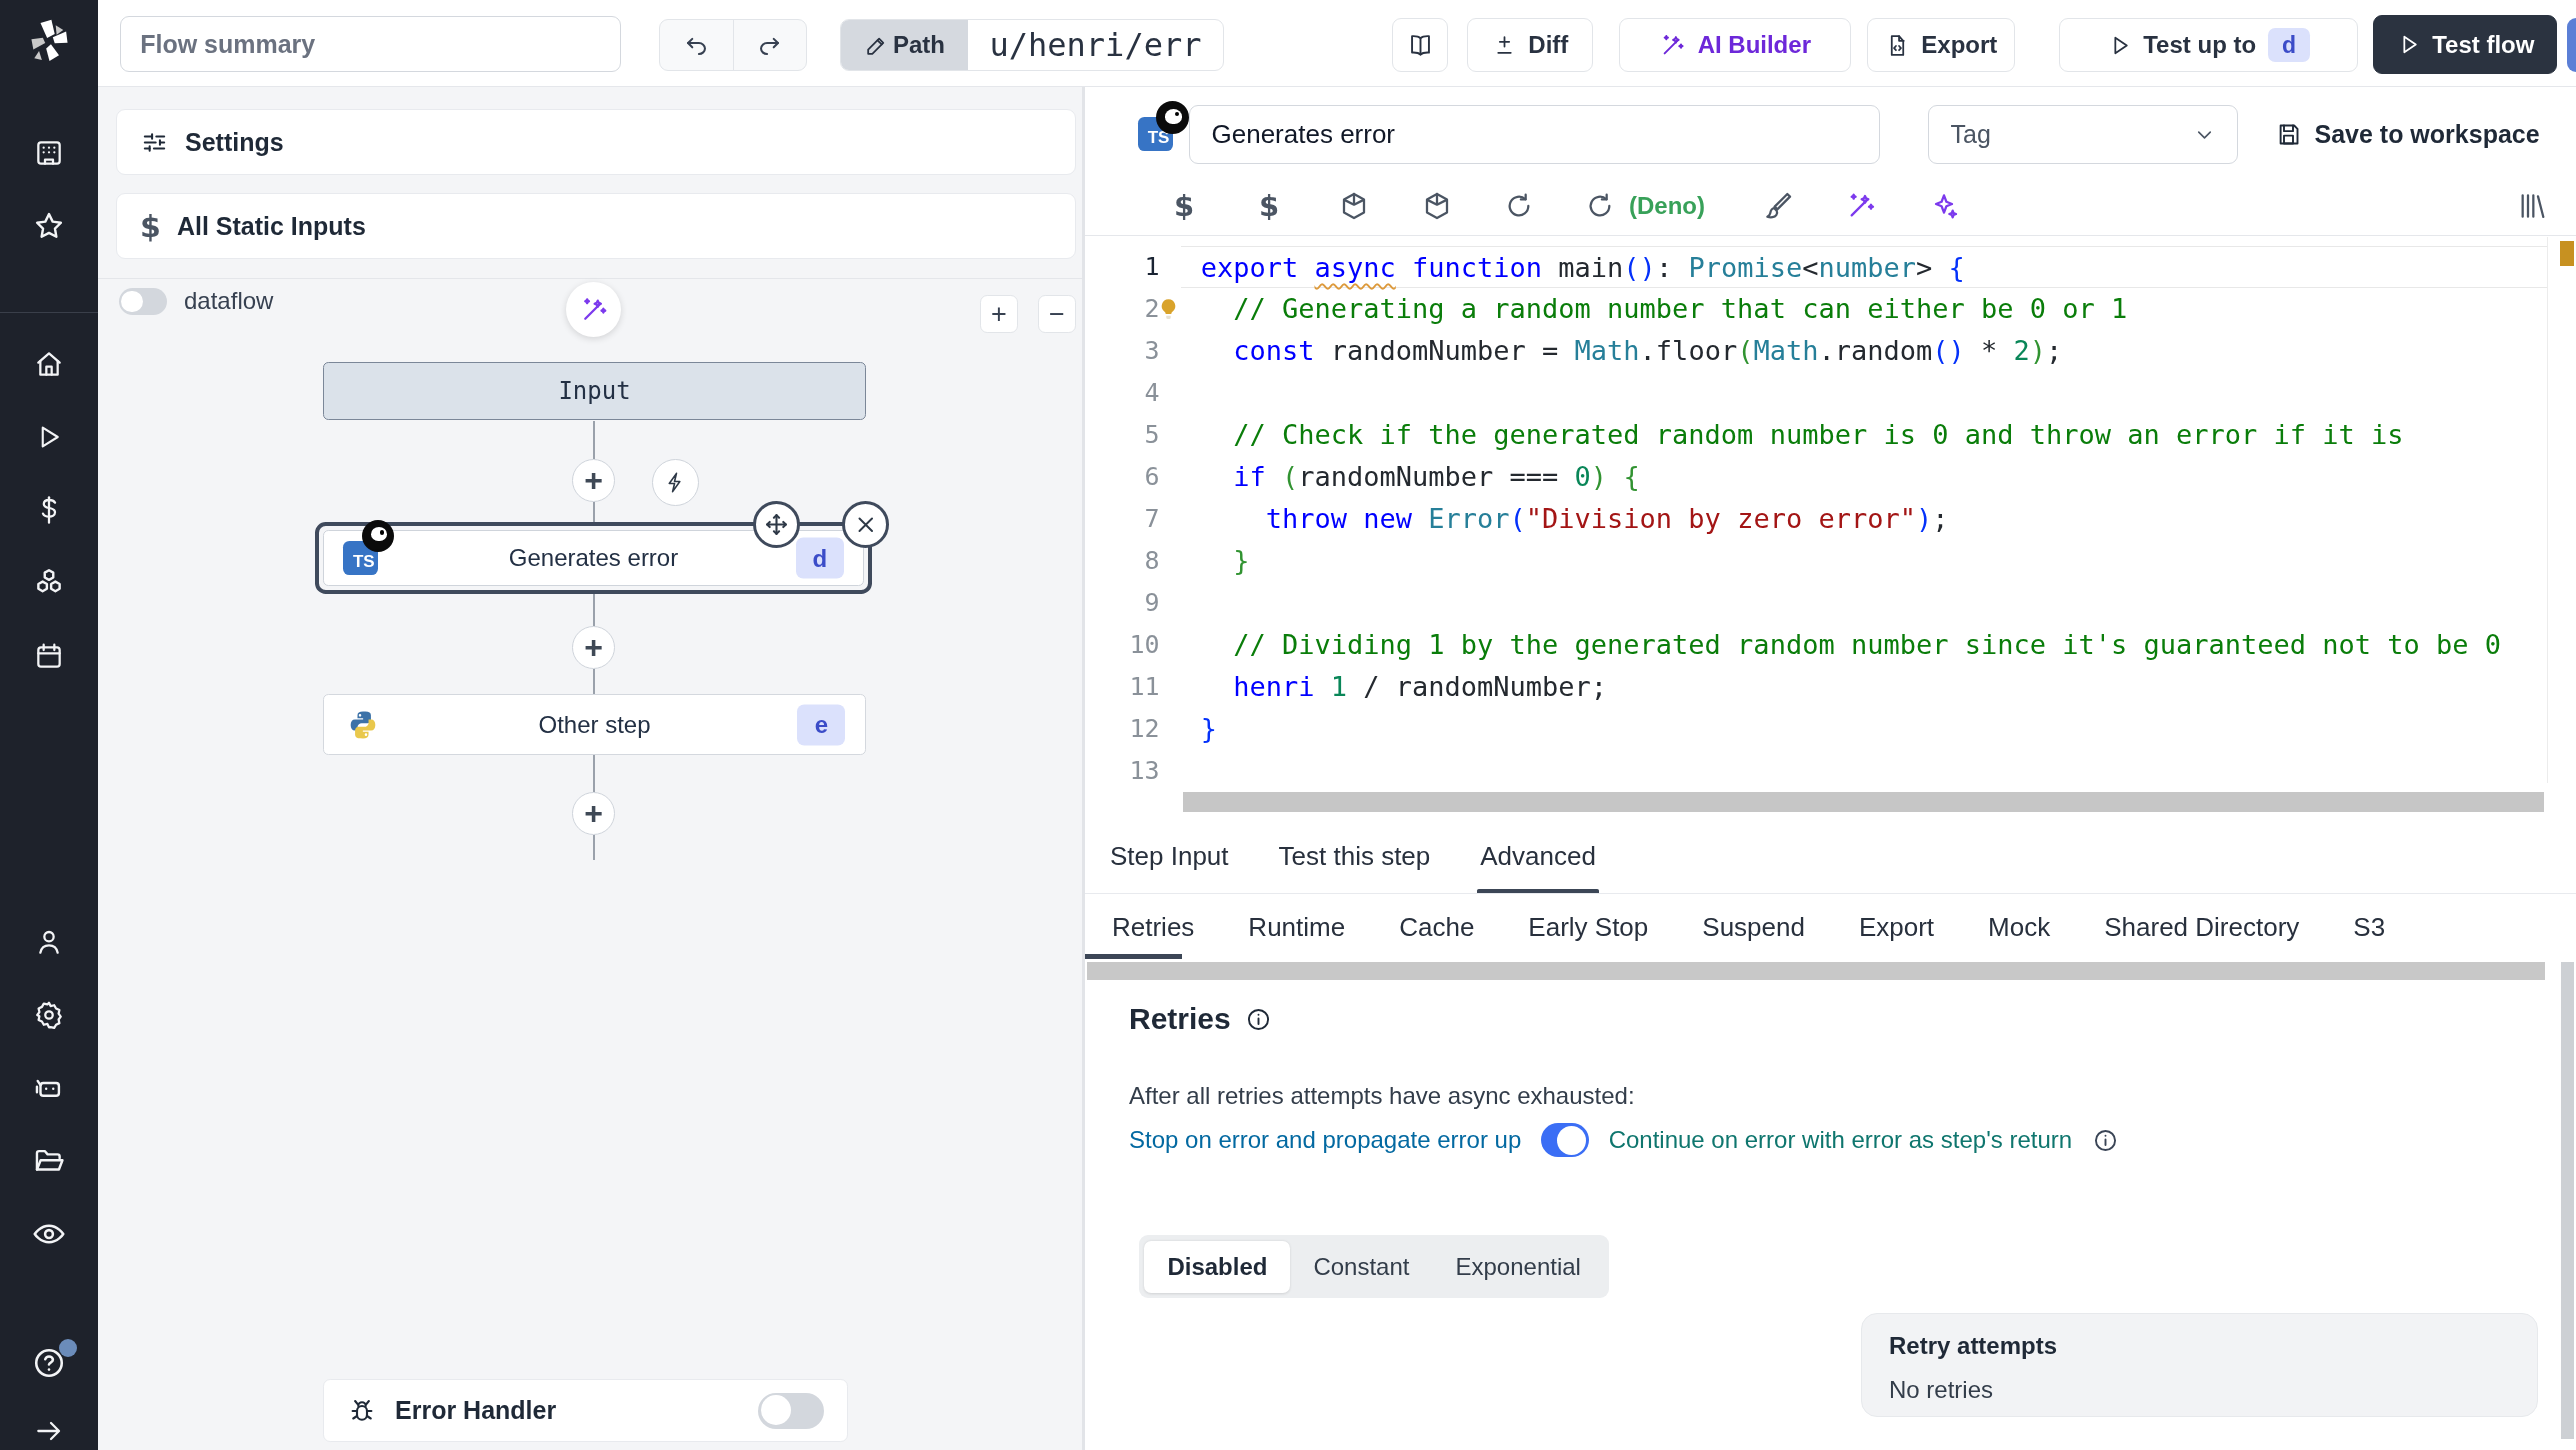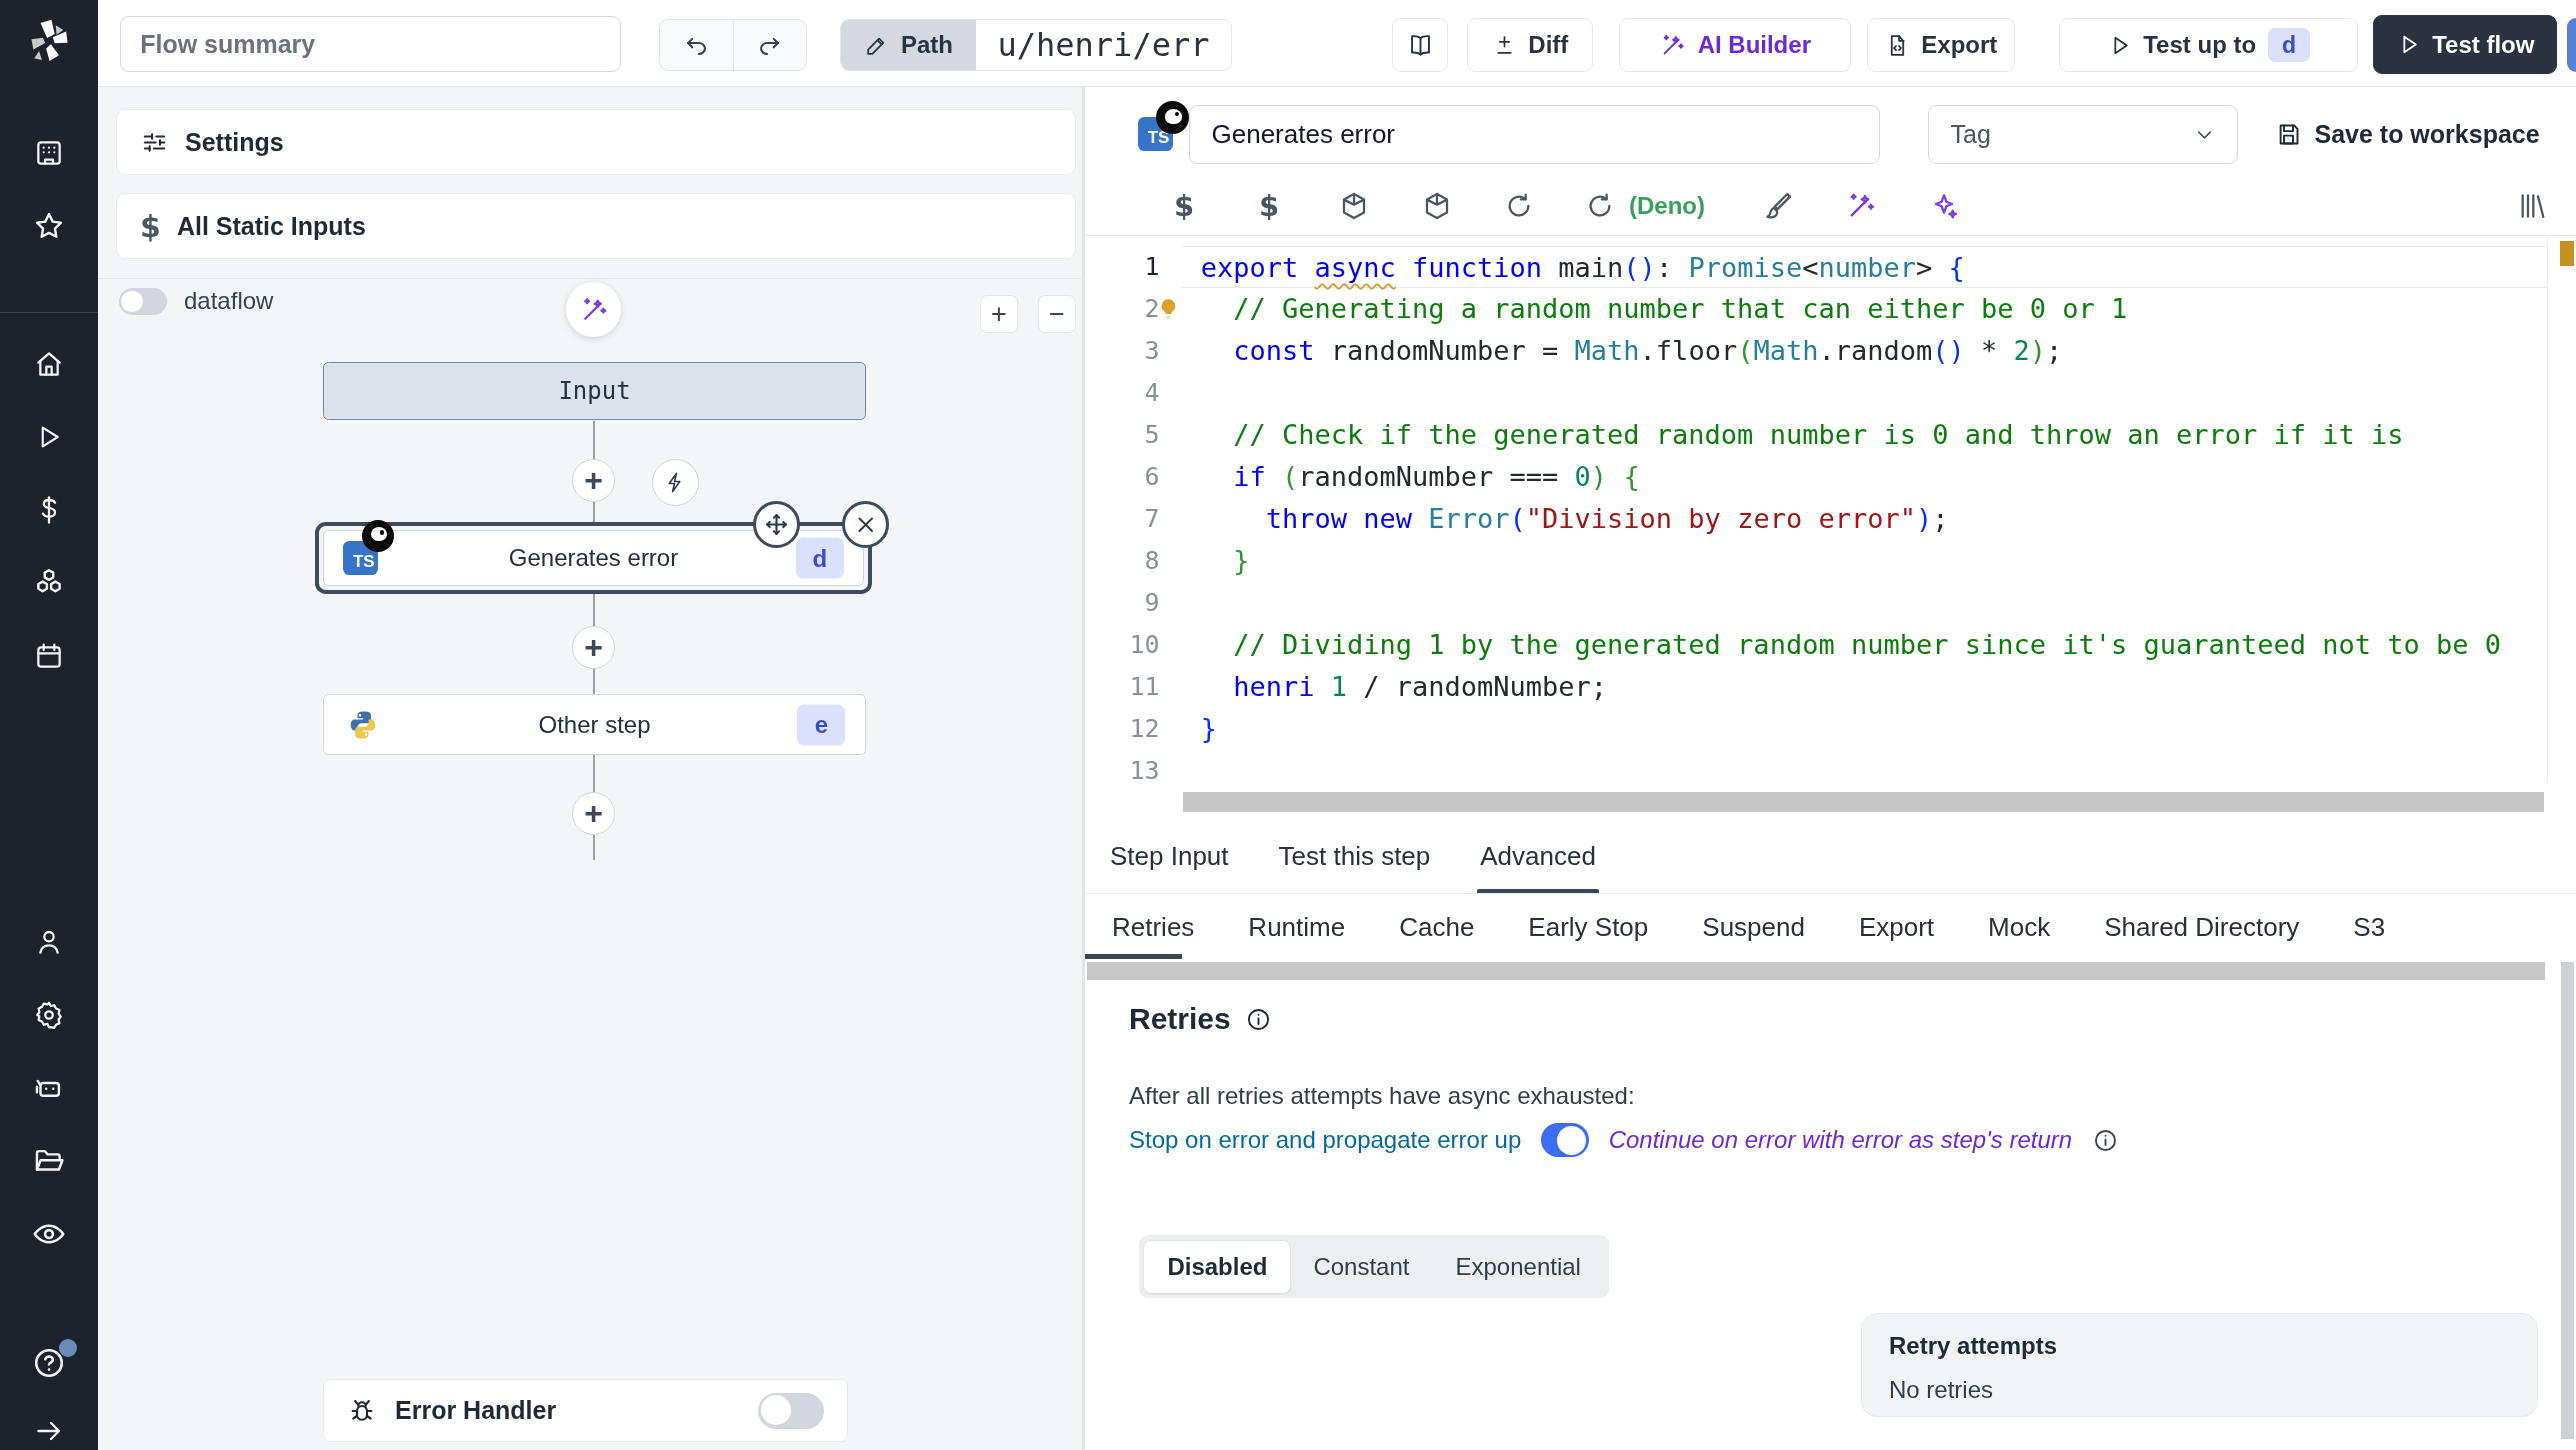"Path" .path-left { gap: 12px -> 4px }
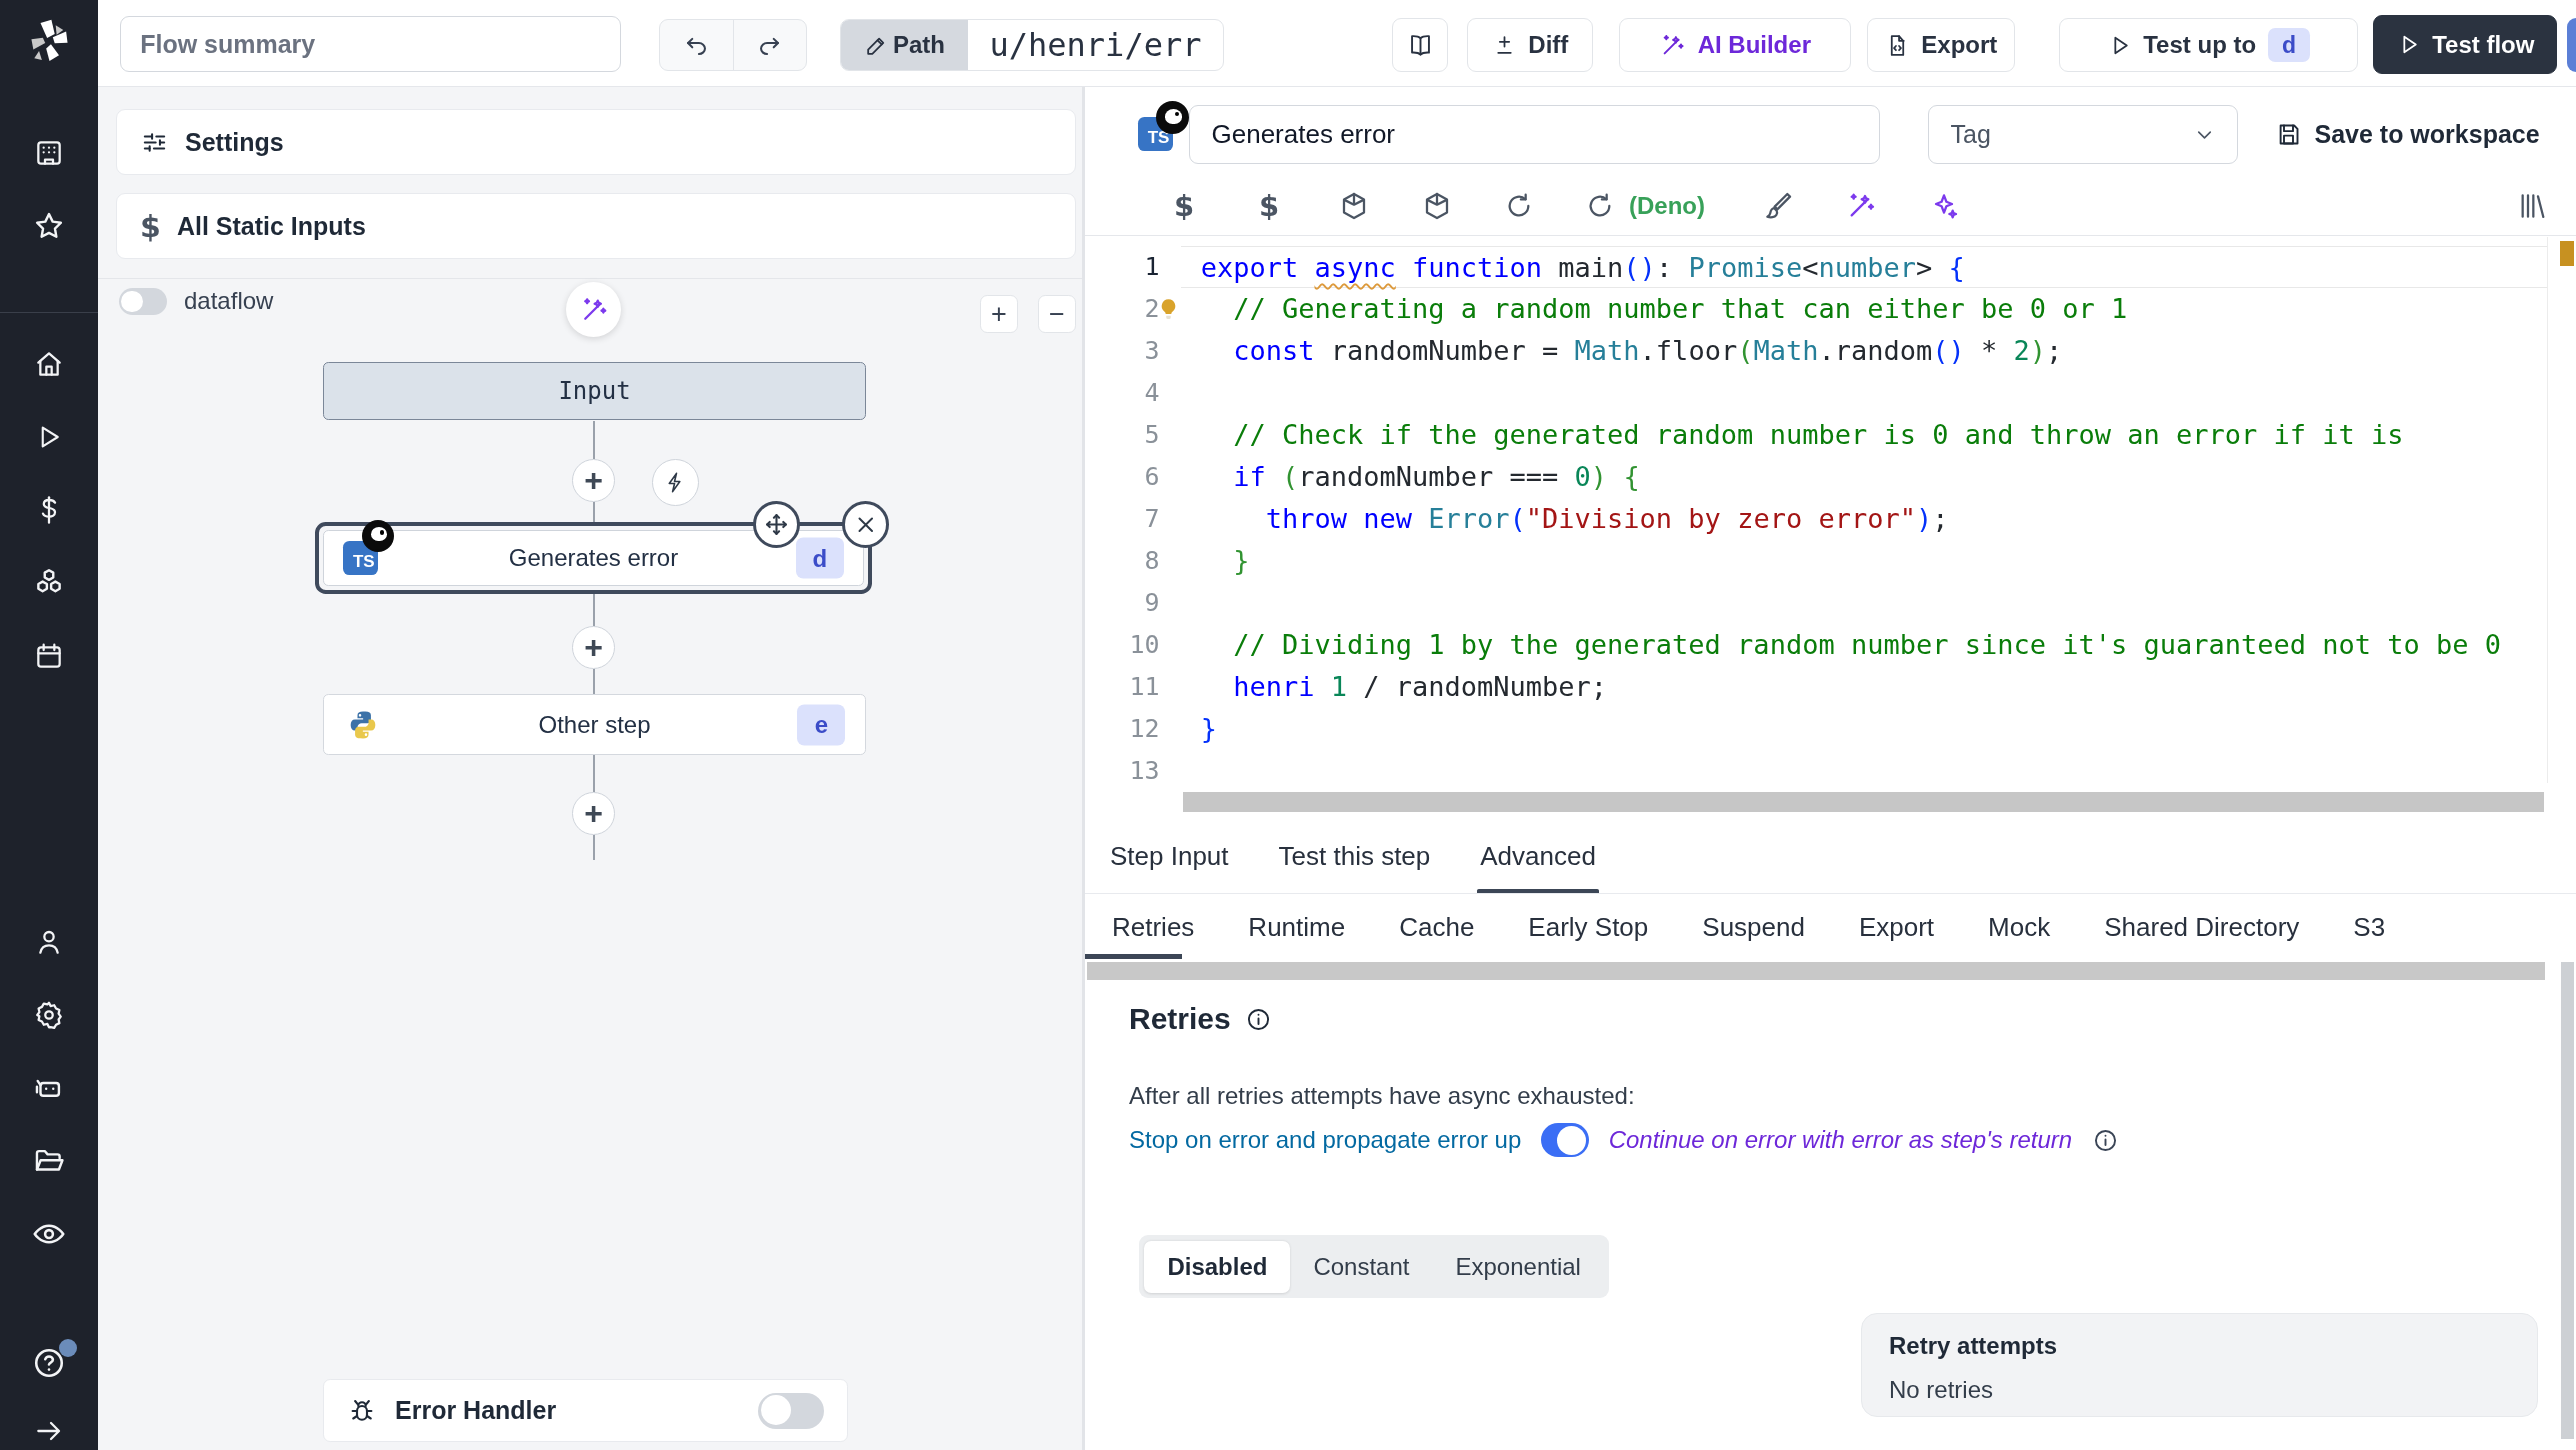"Continue on error with error" .strong-label { color: #6d28d9 -> #0f766e; font-style: italic -> none }
